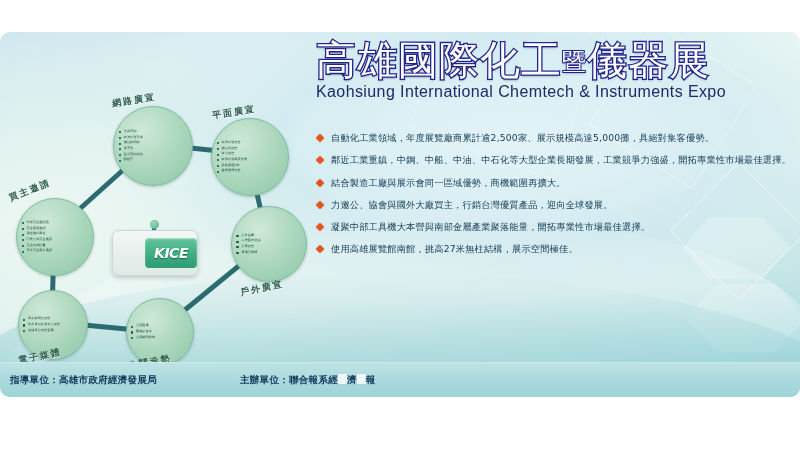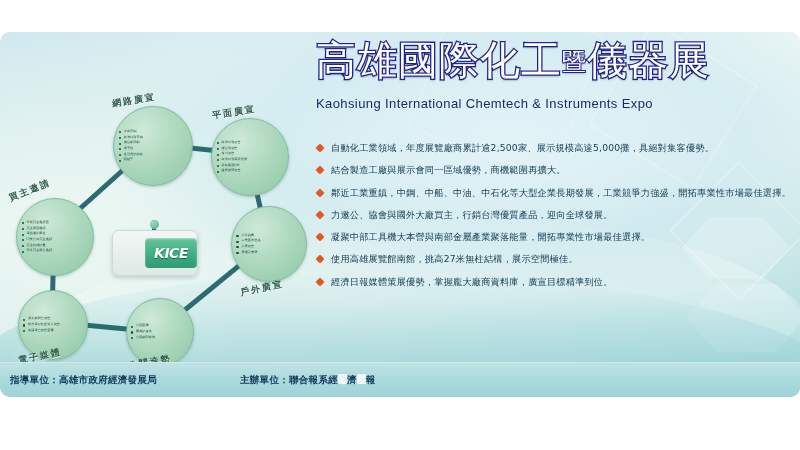"Kaohsiung International Chemtech &" #titleEn { font-size: 13px -> 16px; margin-top: 16px -> 3px }
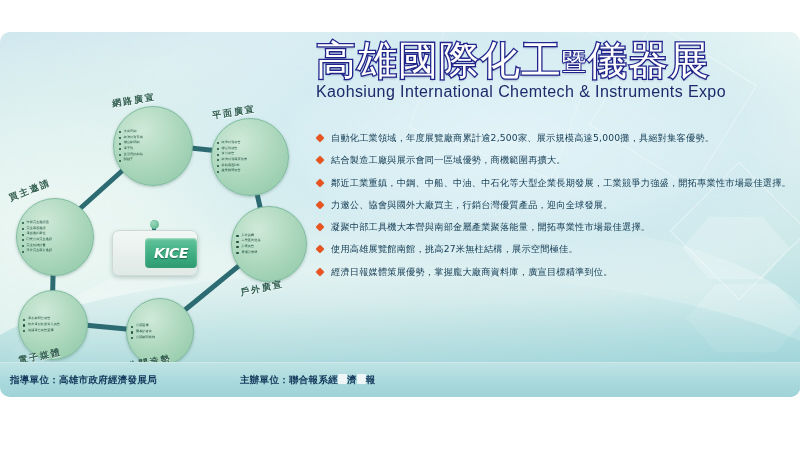"結合製造工廠與展示會同一區域優勢，商機範圍再擴大。" div.brow { order: before "鄰近工業重鎮，中鋼、中船、中油、中石化等大型企業長期發展，工業競爭力強盛，開拓專" -> after "鄰近工業重鎮，中鋼、中船、中油、中石化等大型企業長期發展，工業競爭力強盛，開拓專" }
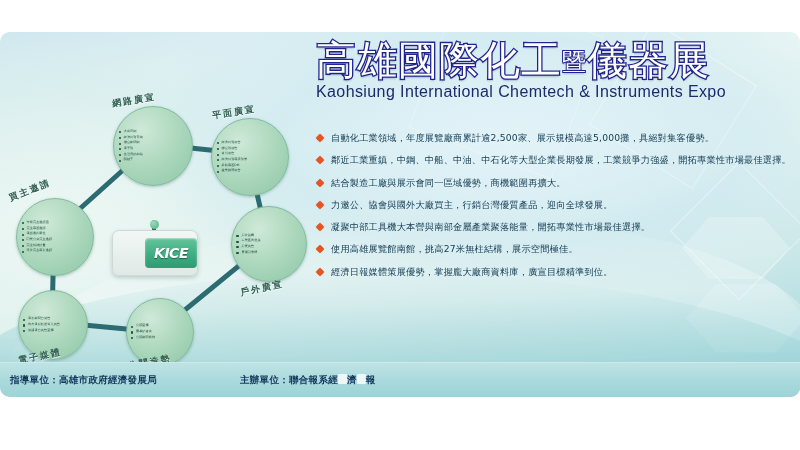"經濟日報媒體策展優勢，掌握龐大廠商資料庫，廣宣目標精準到位。" div.brow { html: <div>經濟日報媒體策展優勢，掌握龐大廠商資料庫，廣宣目標精準到位。</div> -> none }
